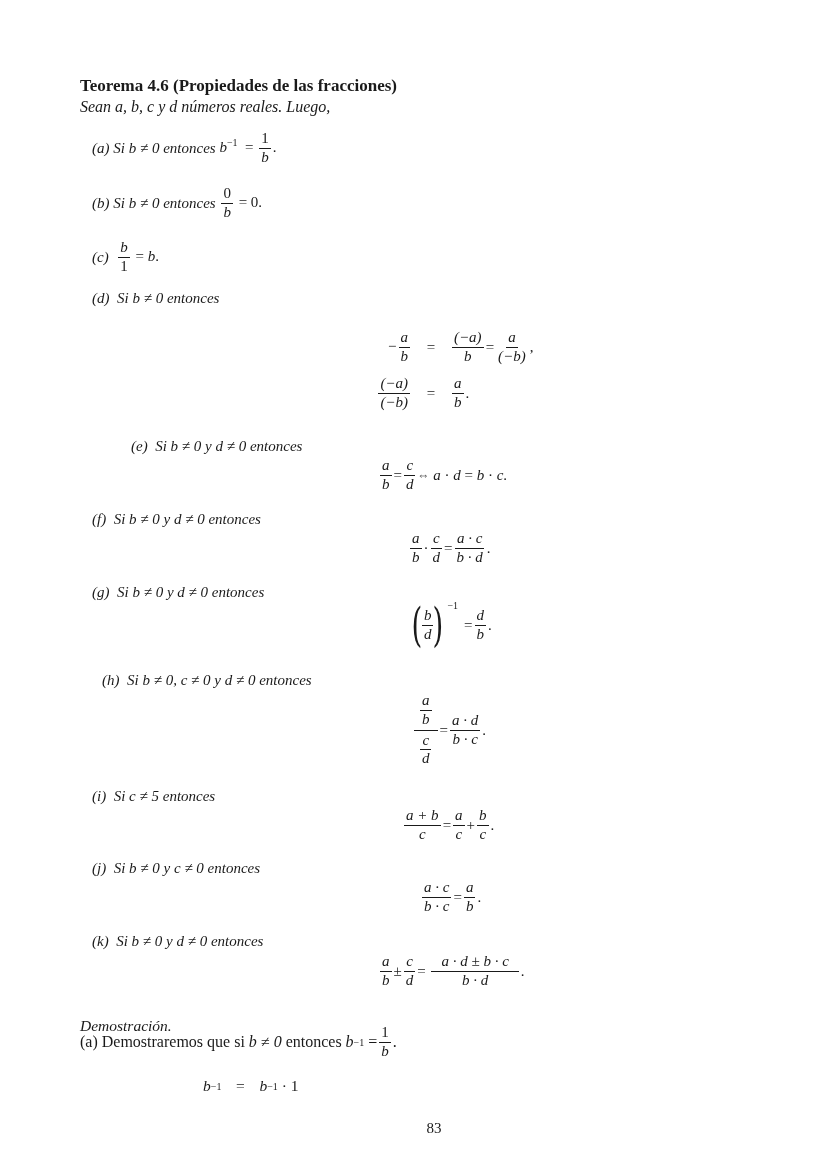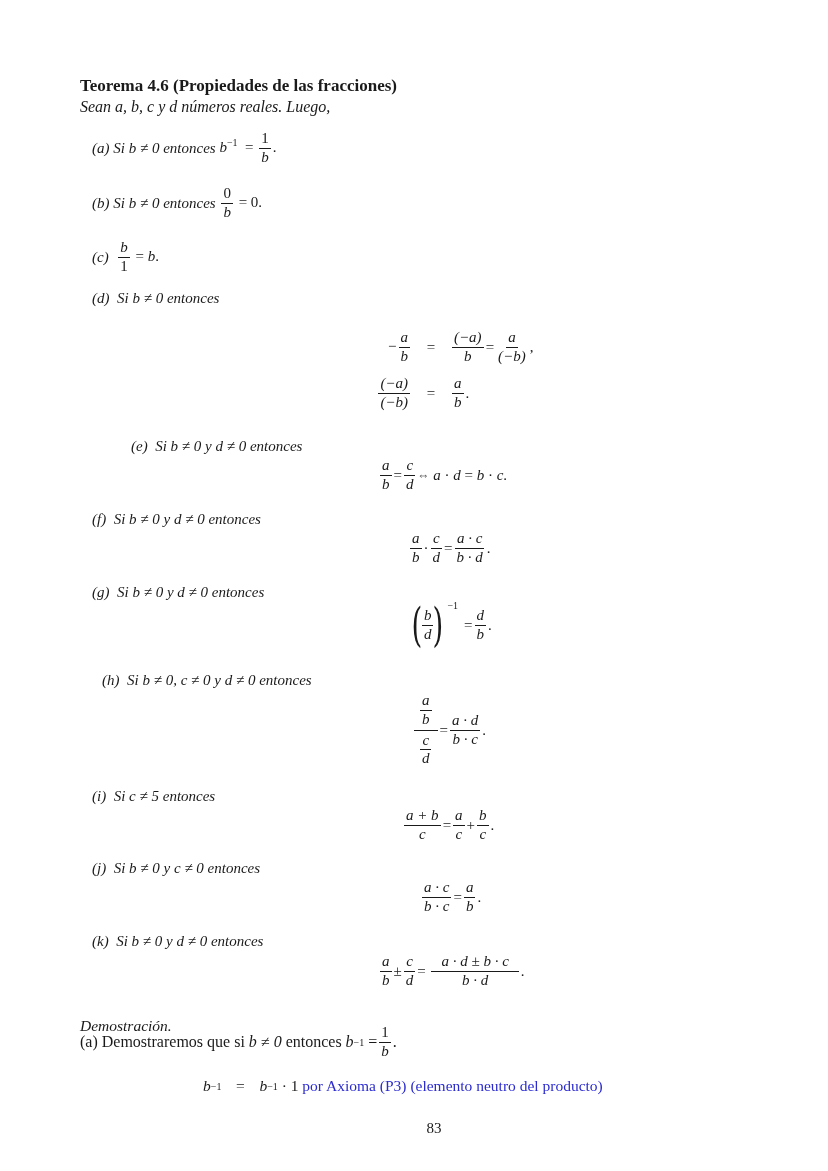"por Axioma (P3) (elemento neutro" span.blue { html: <span>por Axioma (P3) (elemento neutro del producto)</span> -> none }
